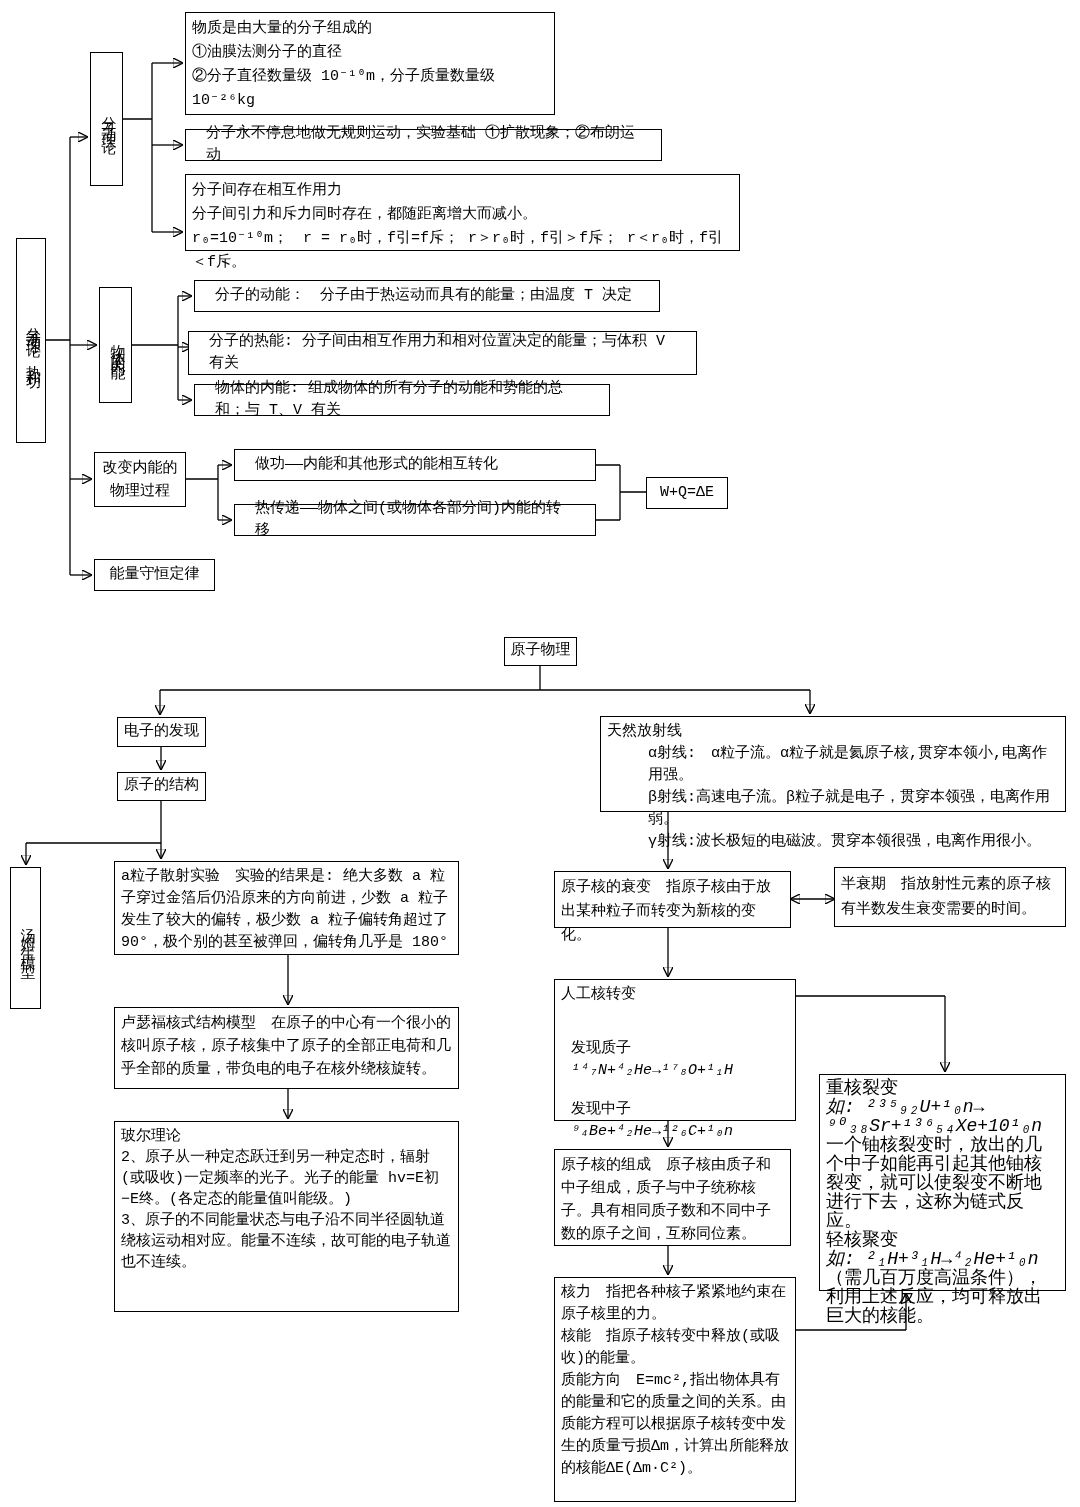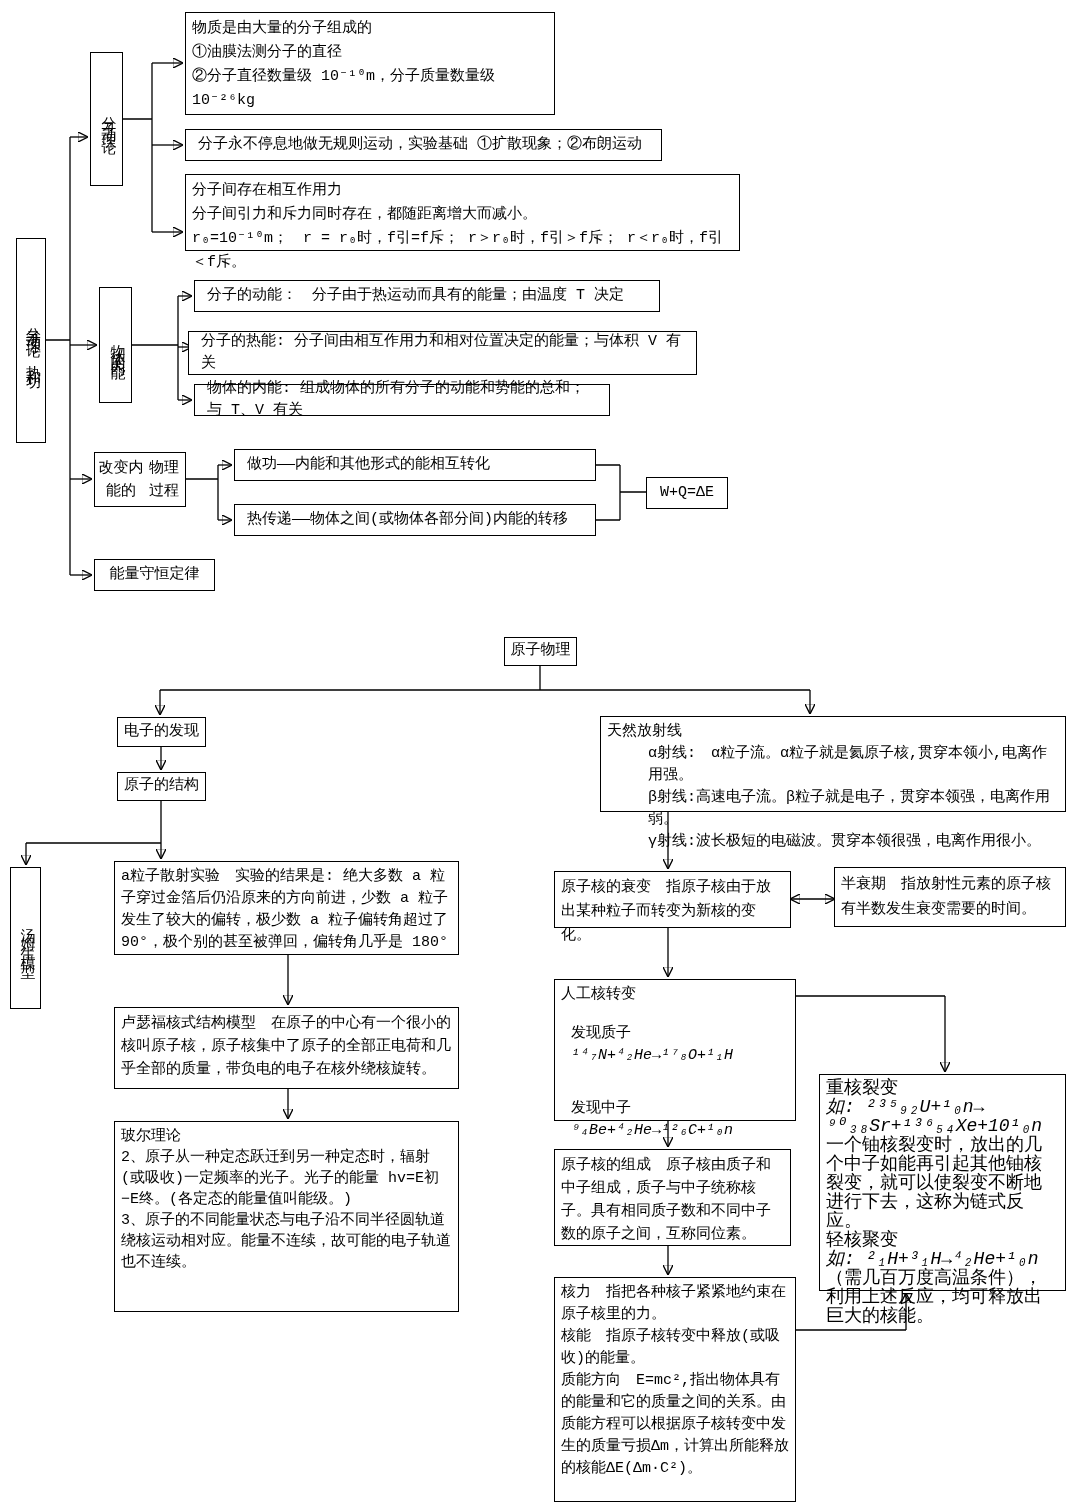"分子永不停息地做无规则运动，实验基础 ①扩散现象；②布朗运动" .ml { padding: 0 12px -> 0 20px }
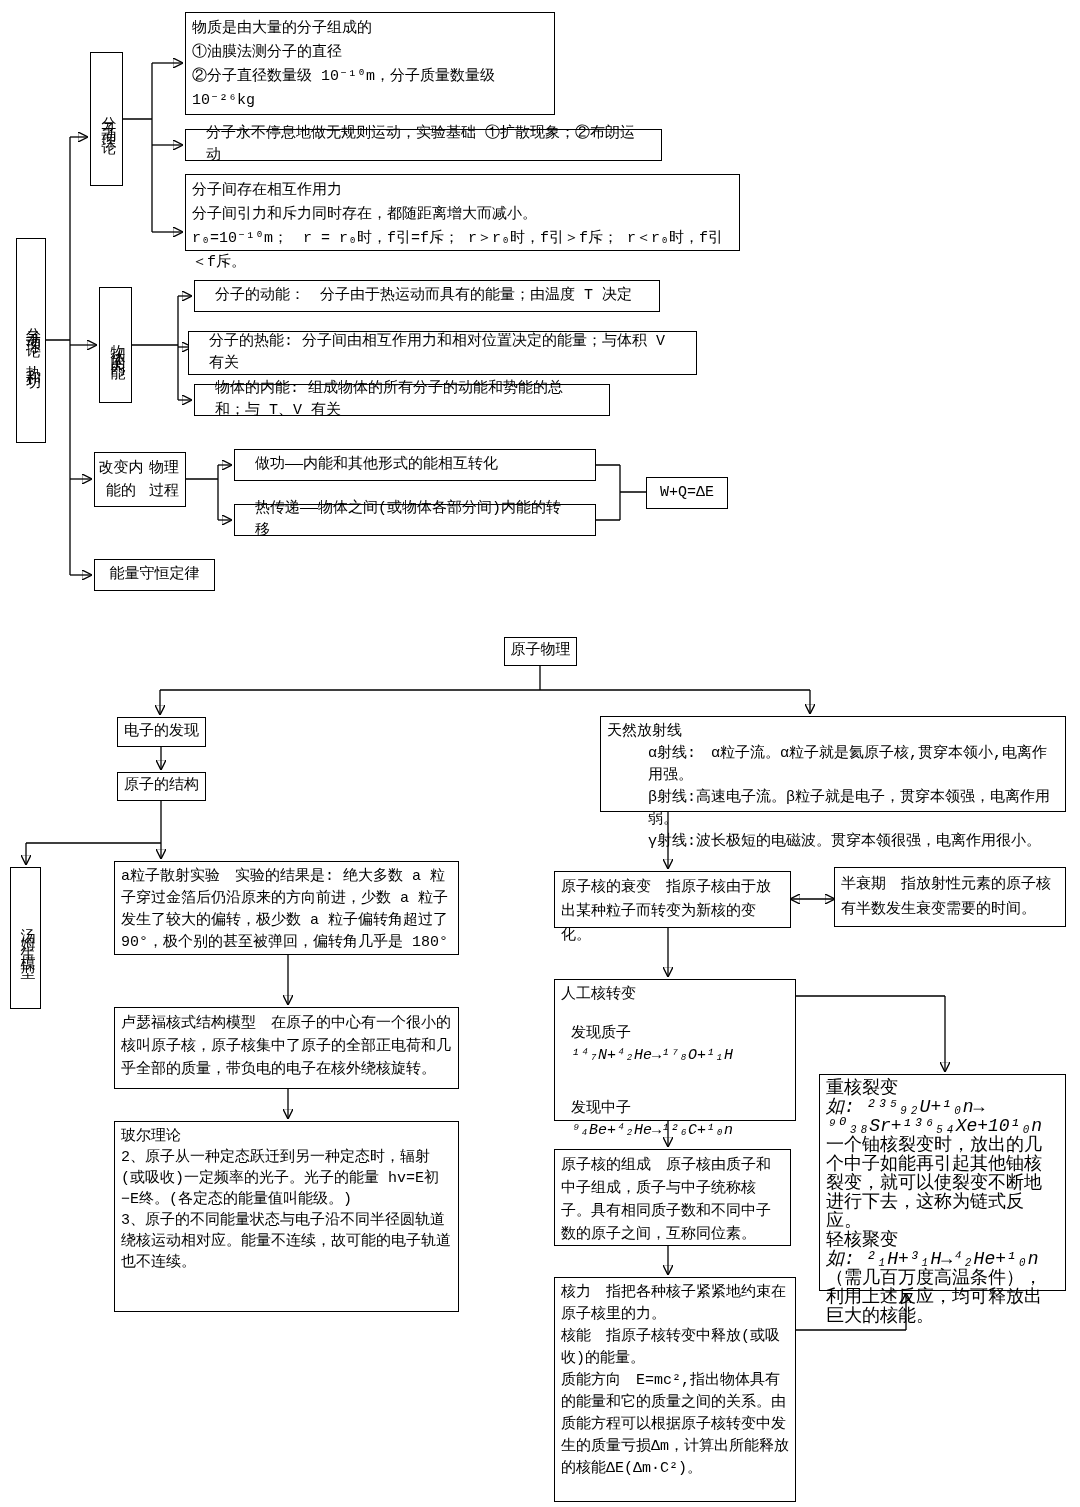"改变内能的" .cx { flex-direction: row -> column }
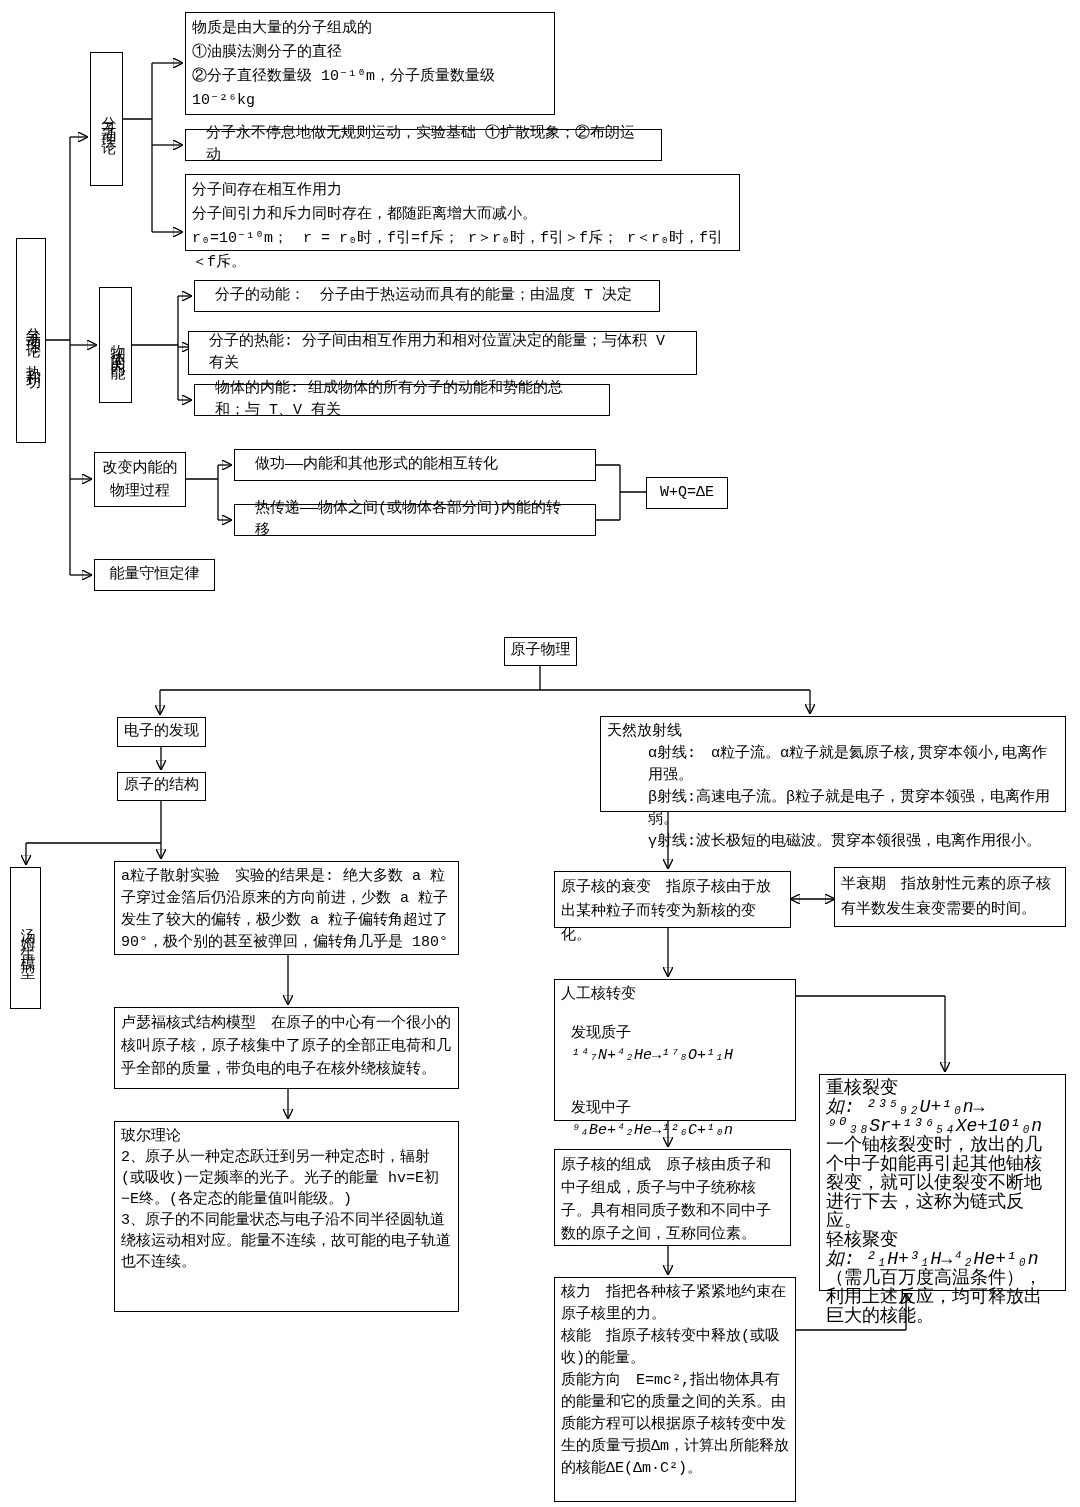"发现质子 ¹⁴₇N+⁴₂He→¹⁷₈O+¹₁H" .rowline { margin-top: 16px -> 31px }
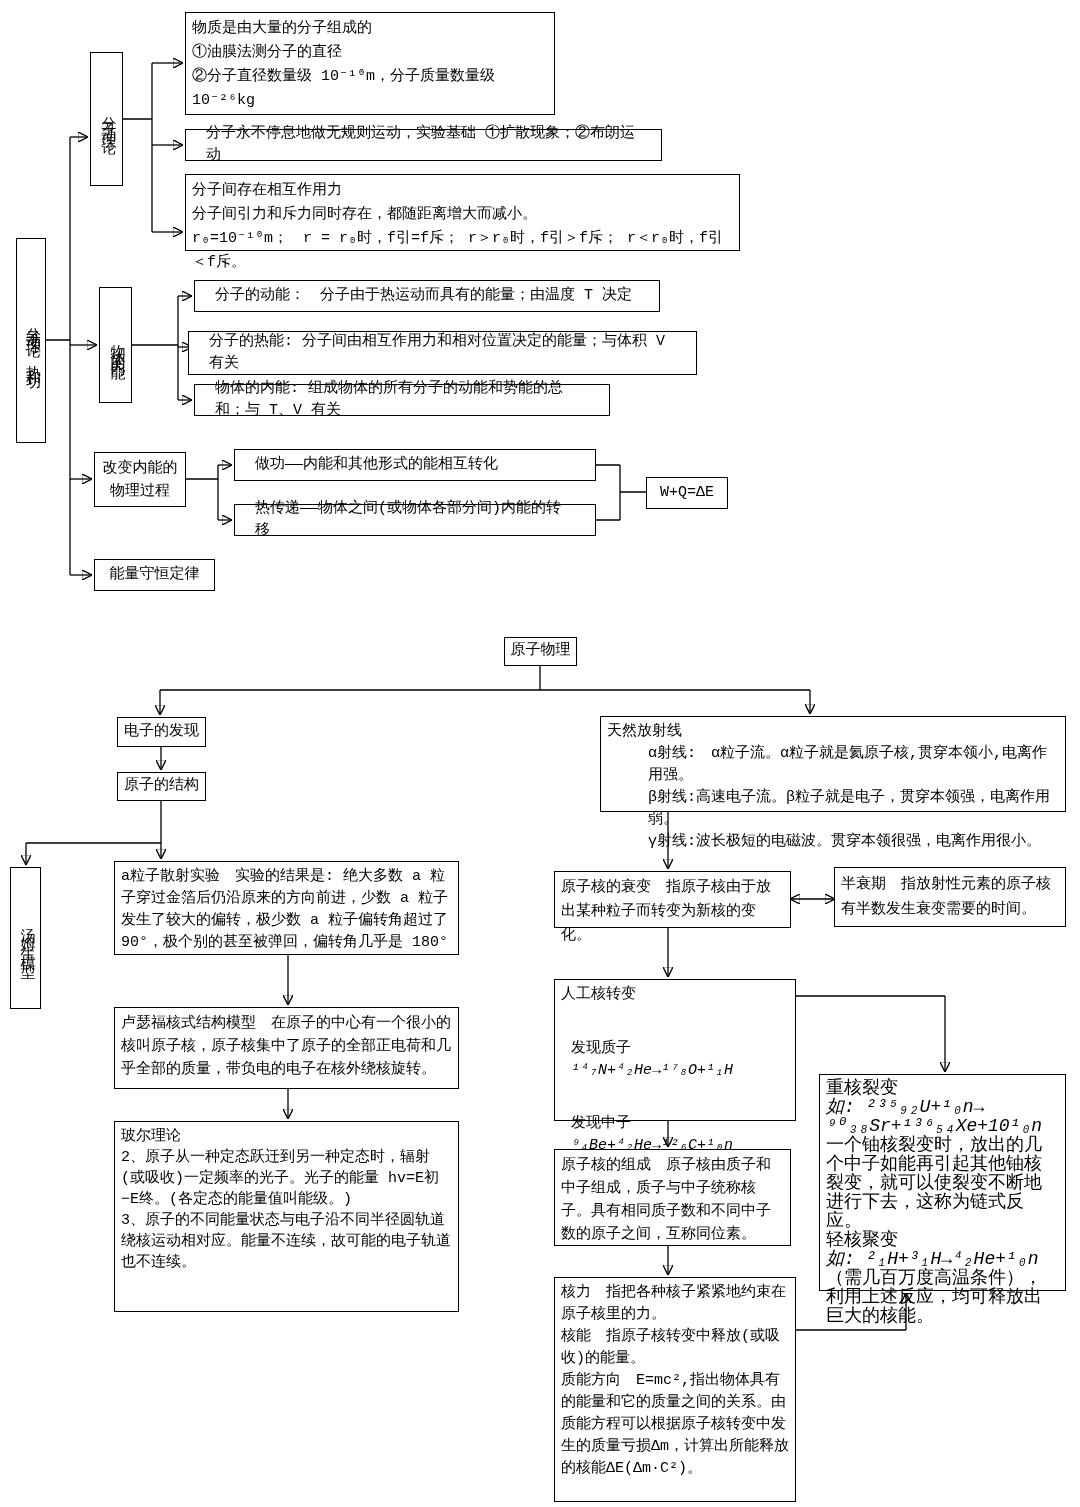"发现中子 ⁹₄Be+⁴₂He→¹²₆C+¹₀n" div.rowline { margin-top: 30px -> 16px }
